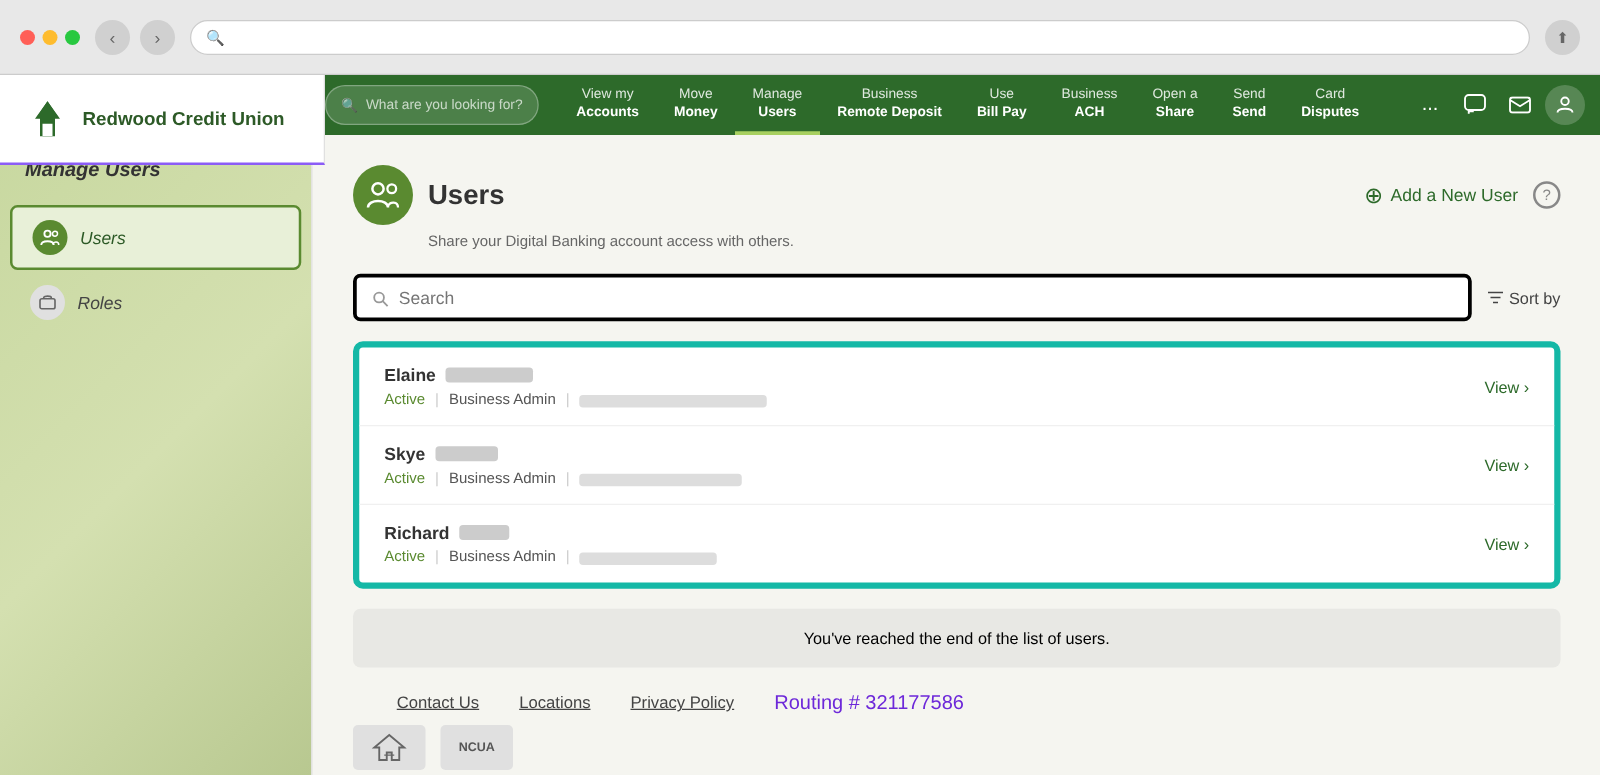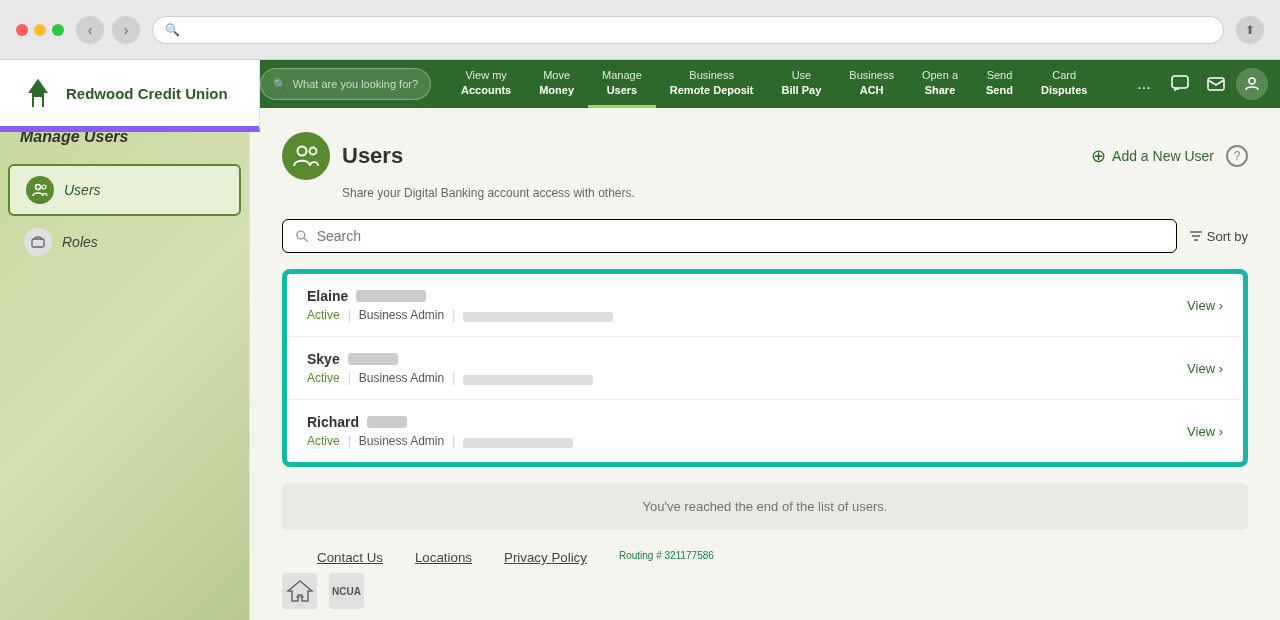"Redwood Credit Union" .top-header-overlay { border-bottom: 6px solid #8b5cf6 -> 2px solid #8b5cf6 }
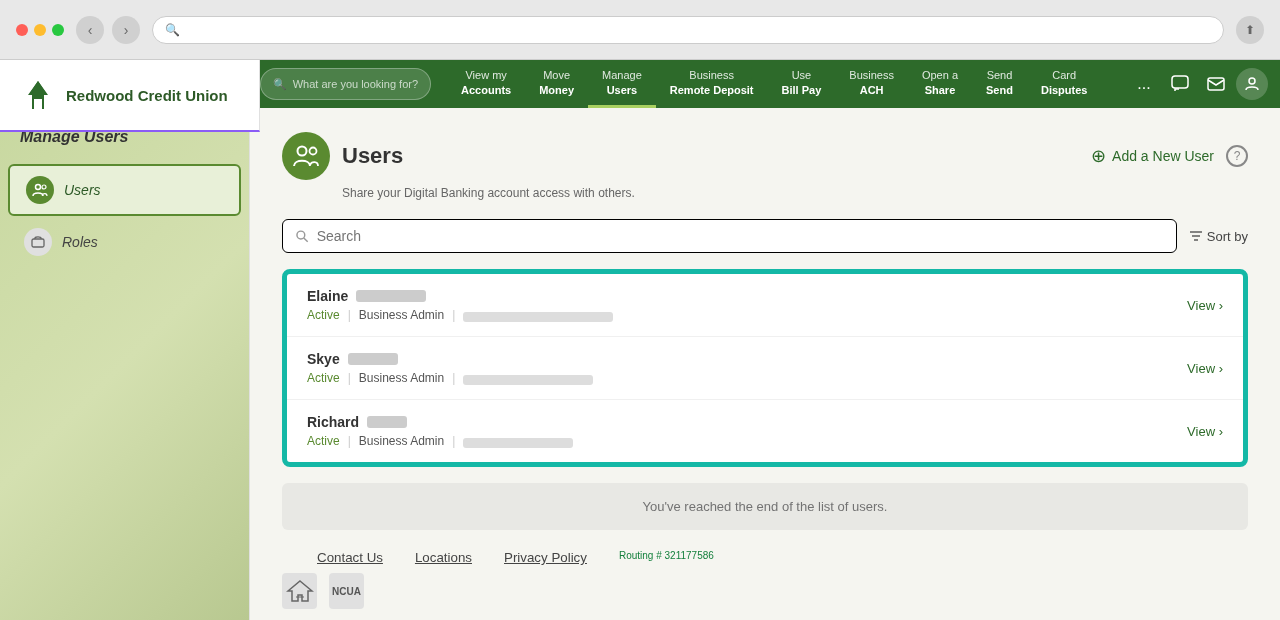"Search" .search-input-wrap { align-items: center -> flex-end; border: 1px solid #000000 -> 3px solid #000000 }
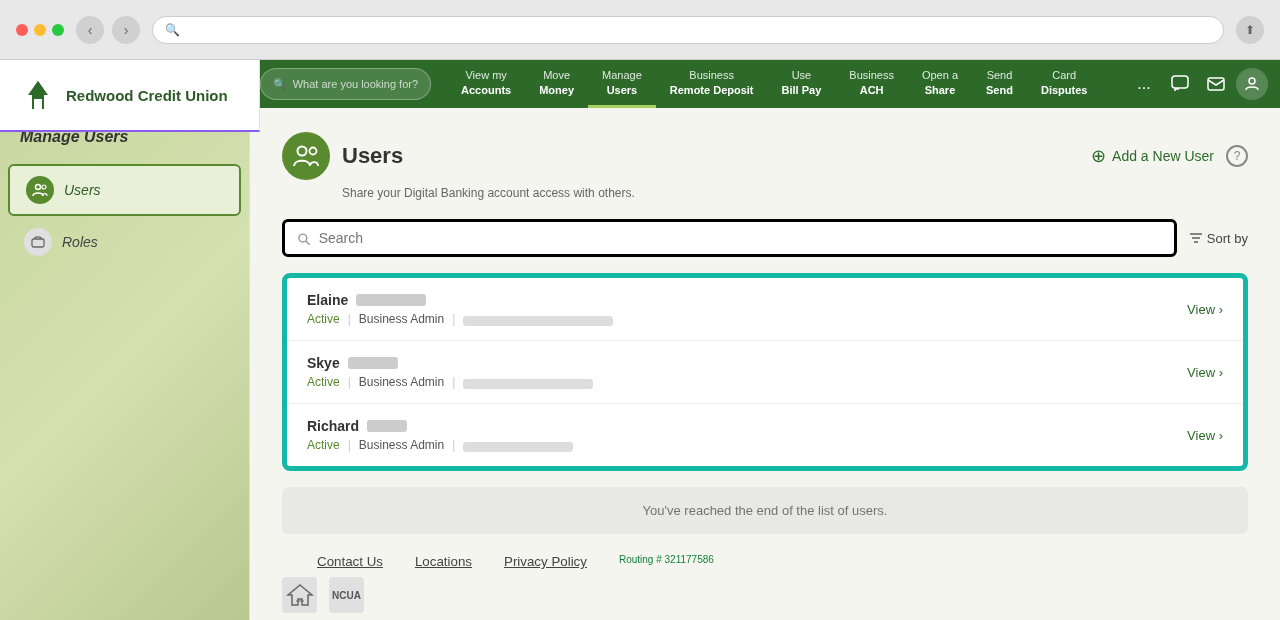"You've reached the end of" .end-of-list { color: #737373 -> #000000 }
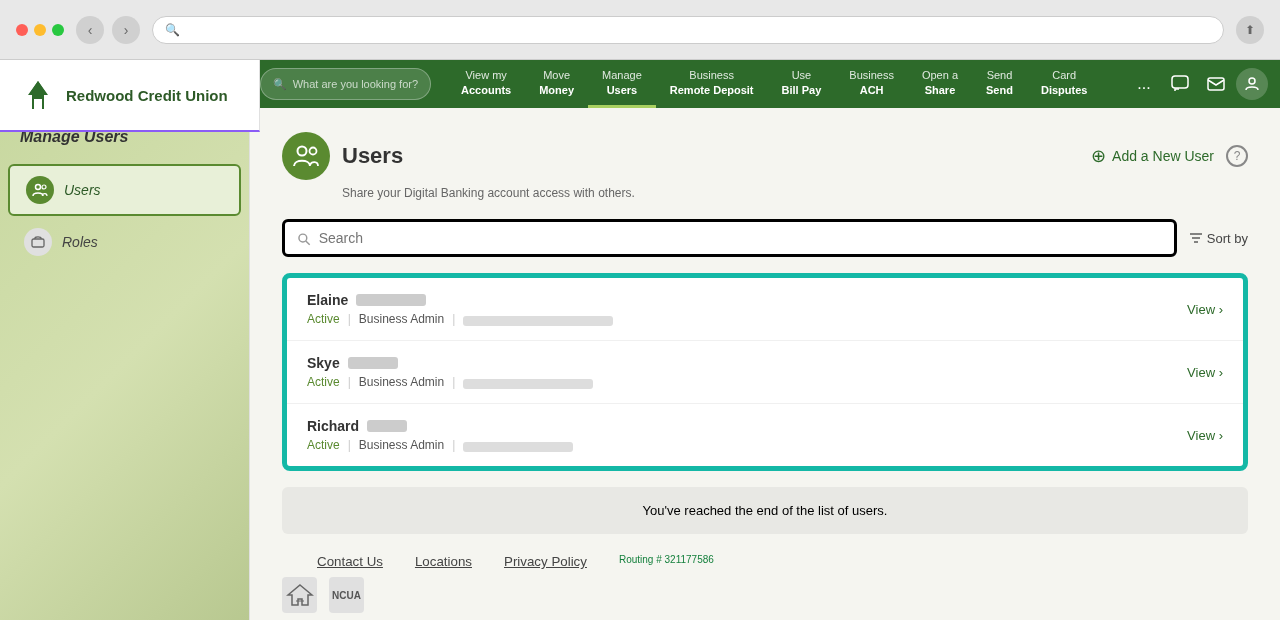"Routing # 321177586" .footer-routing { color: #15803d -> #6d28d9; font-size: 10px -> 16px }
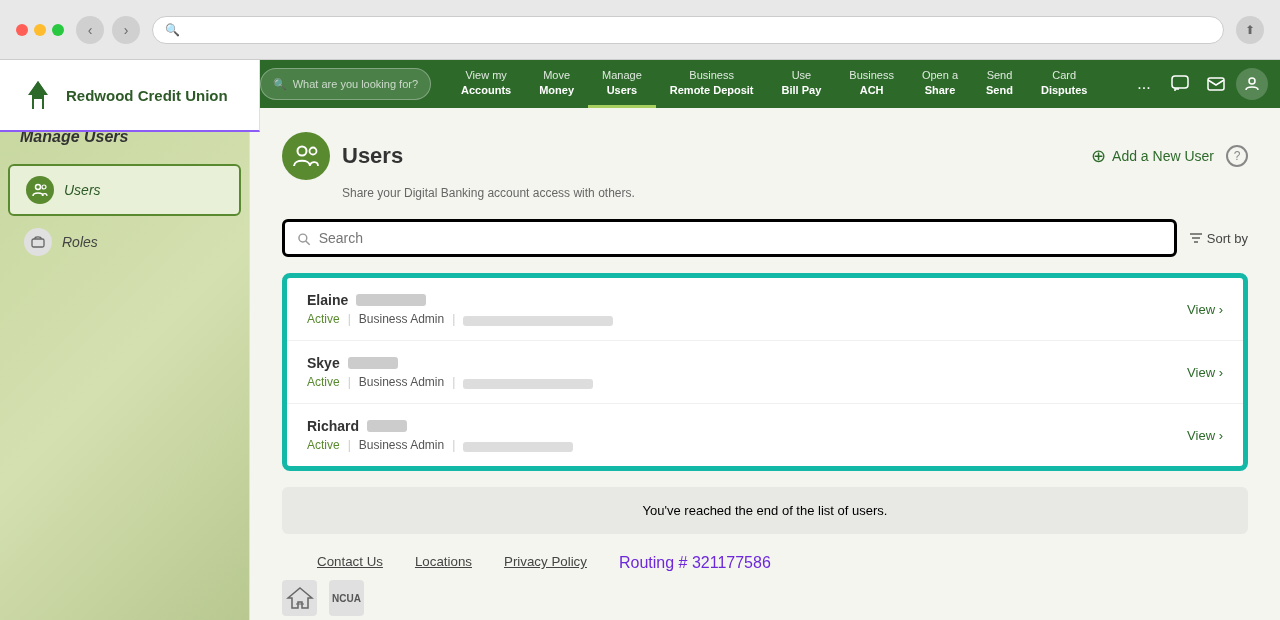"NCUA" .footer-logo-box { width: 35px -> 58px }
